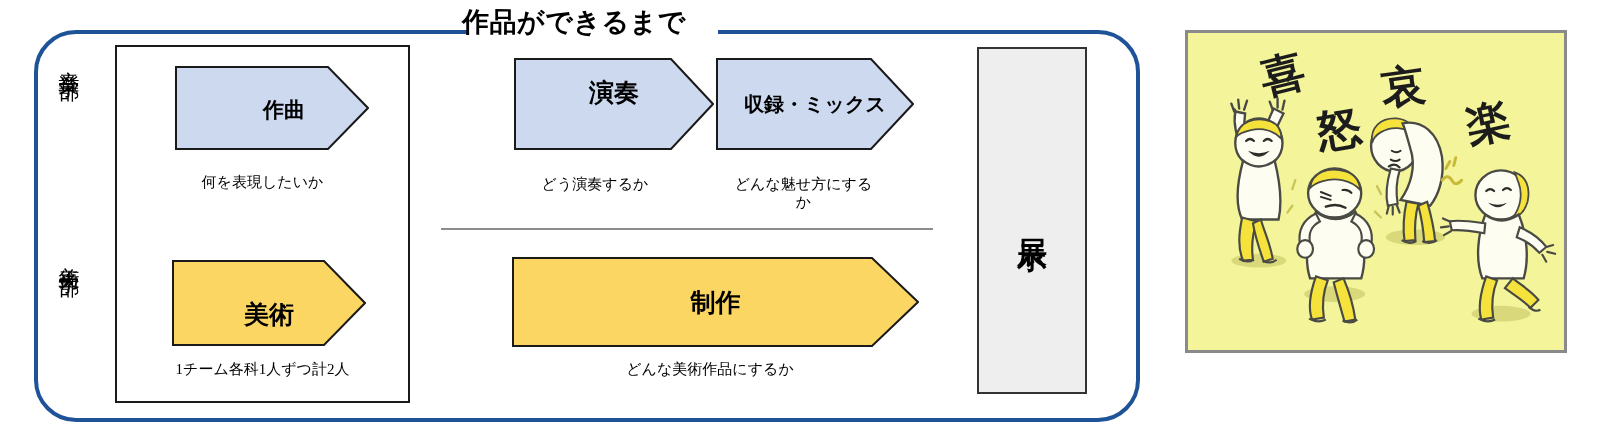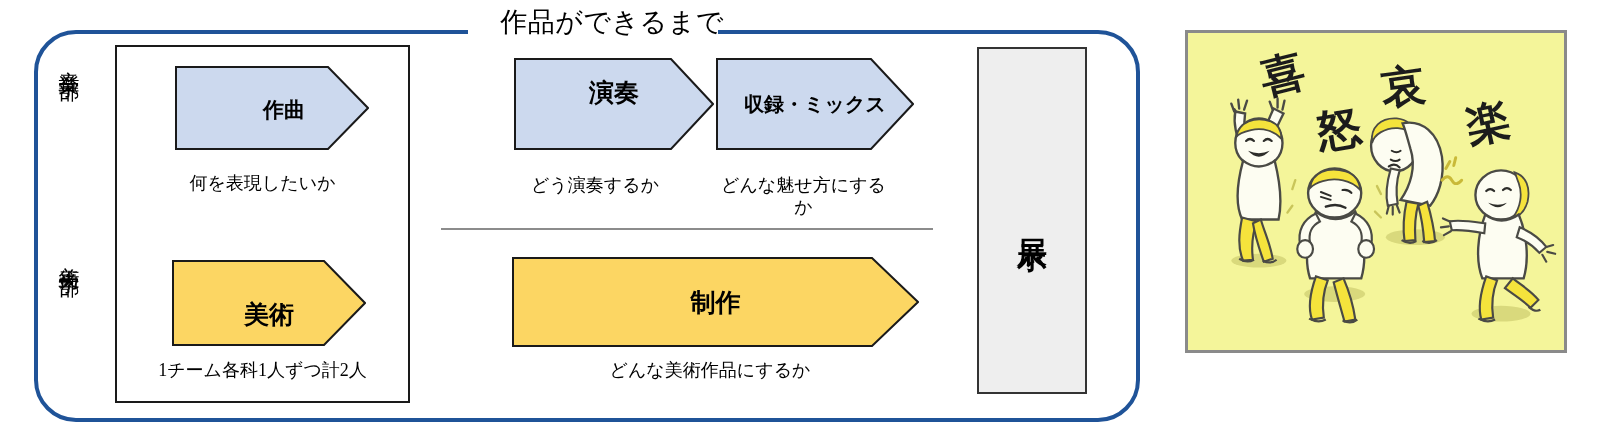"作品ができるまで" .diagram-title { font-weight: 400 -> 700; text-align: right -> left }
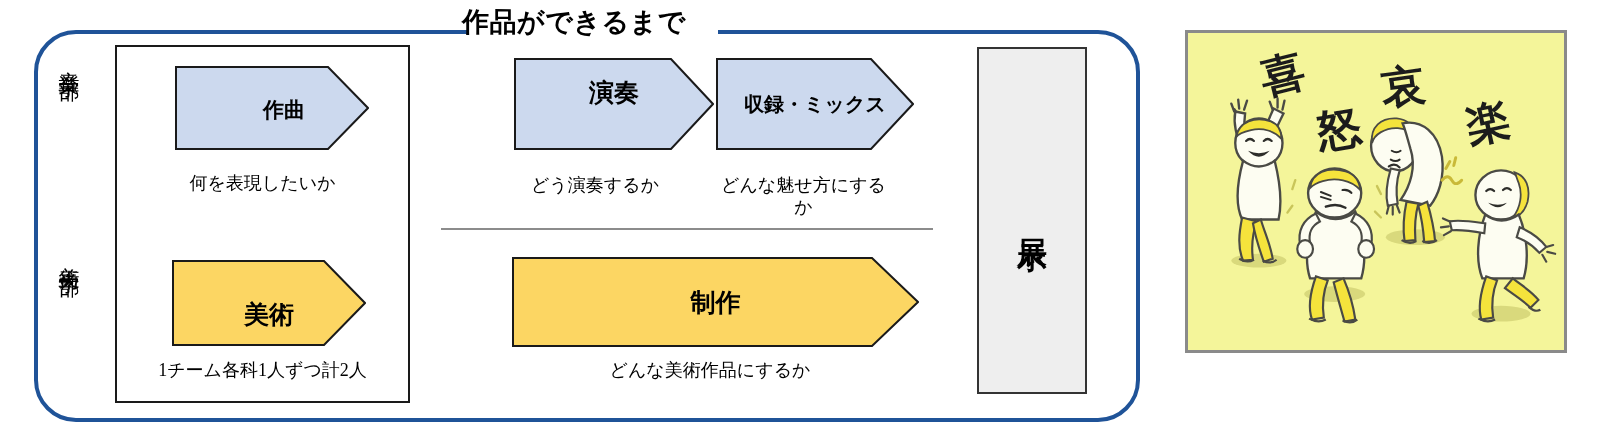"何を表現したいか" .caption { font-size: 18px -> 15px }
